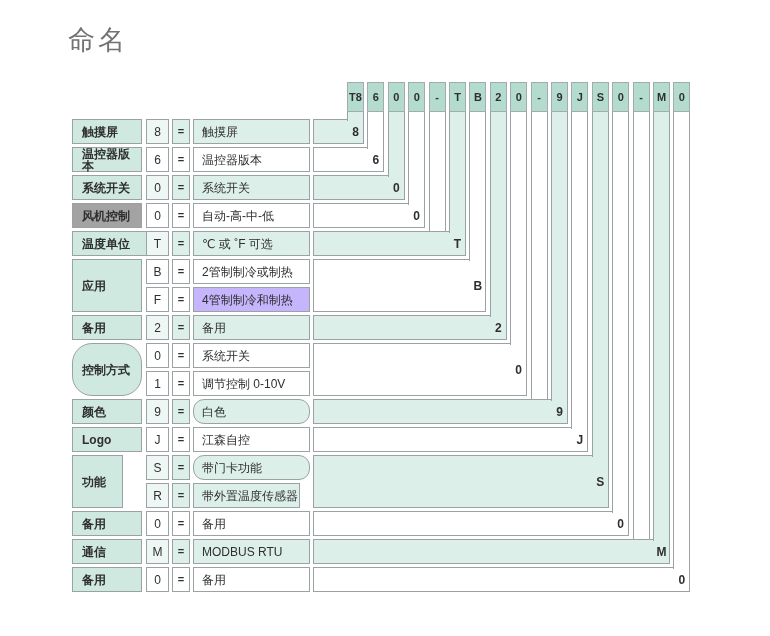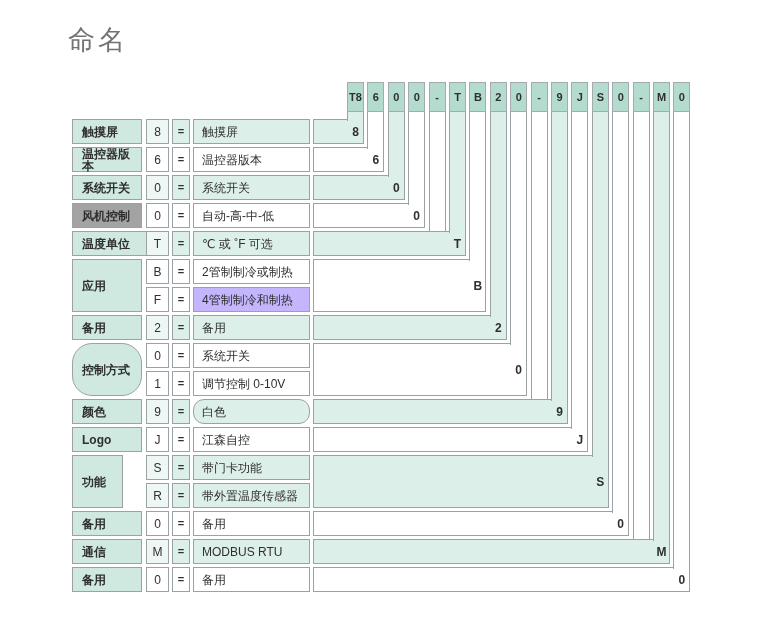"带门卡功能" div.abs { border-radius: none -> 11px }
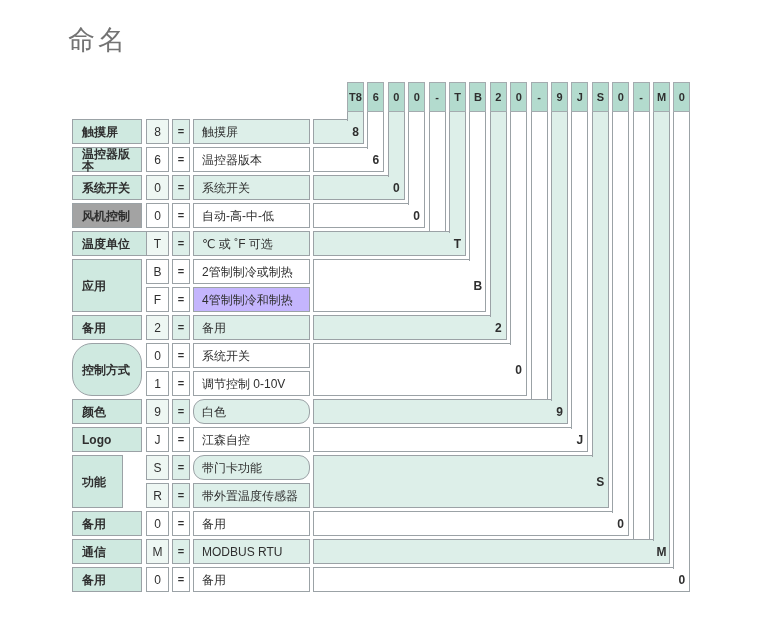"带外置温度传感器" div.abs { width: 117px -> 107px }
